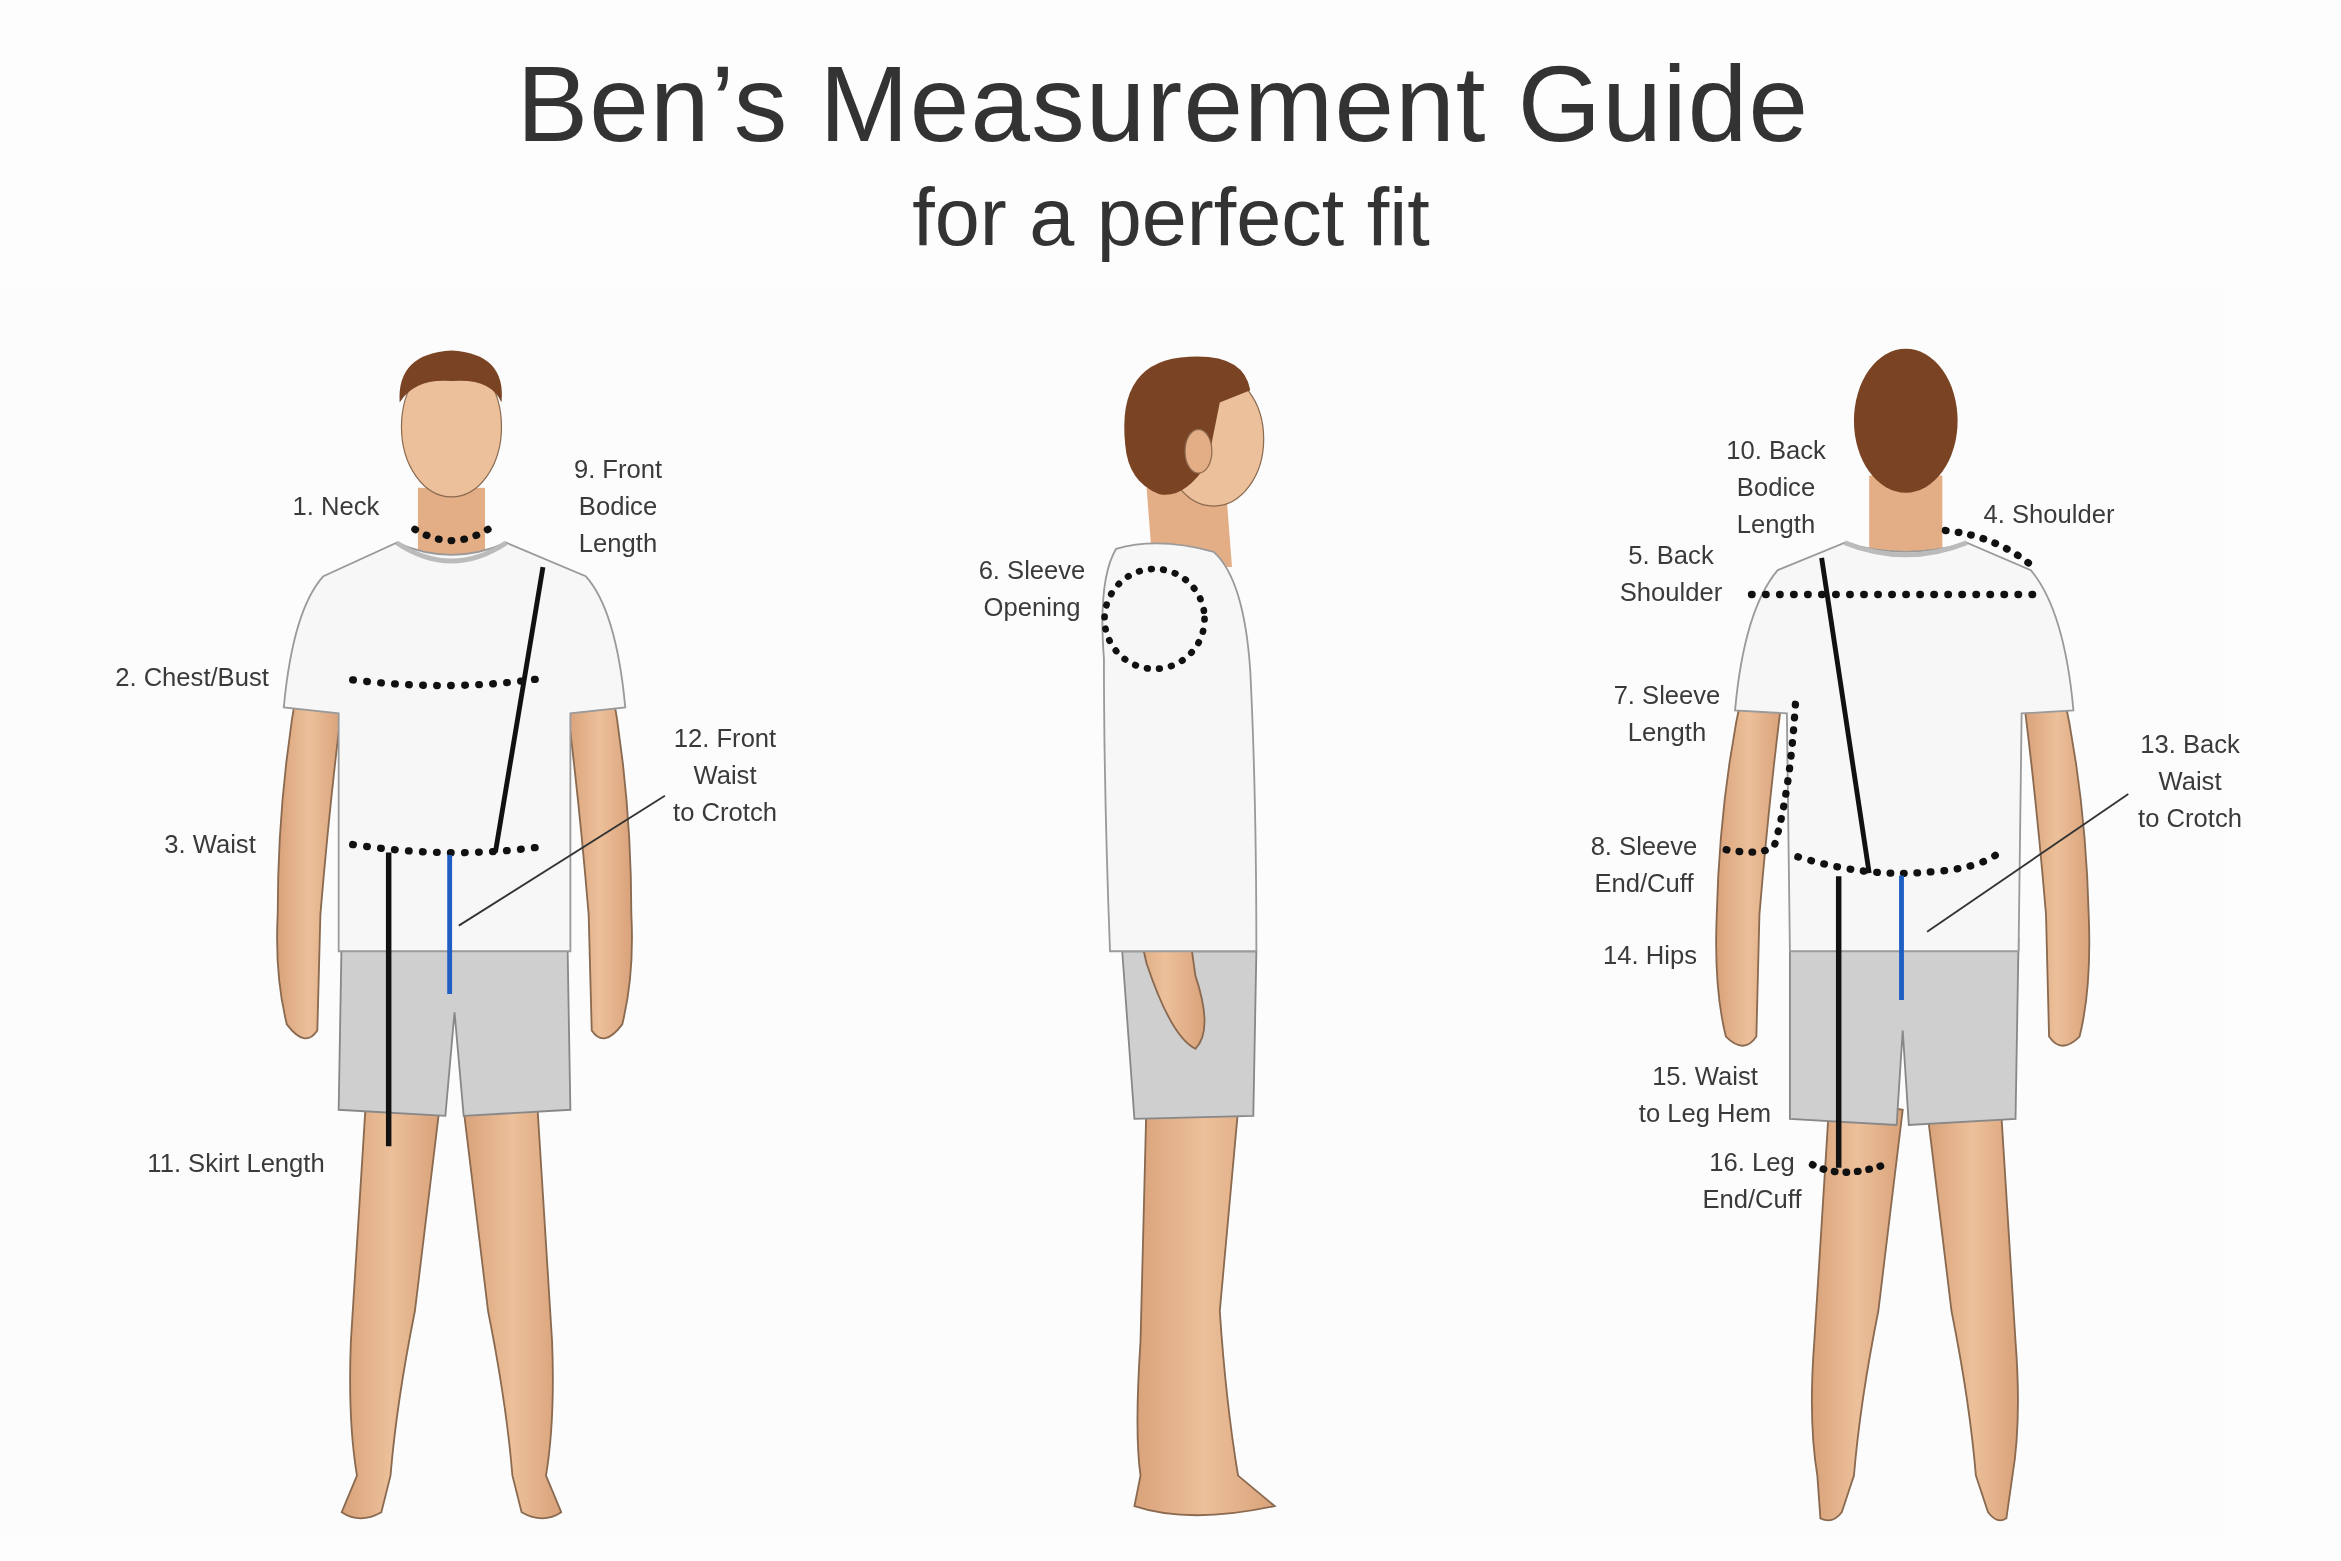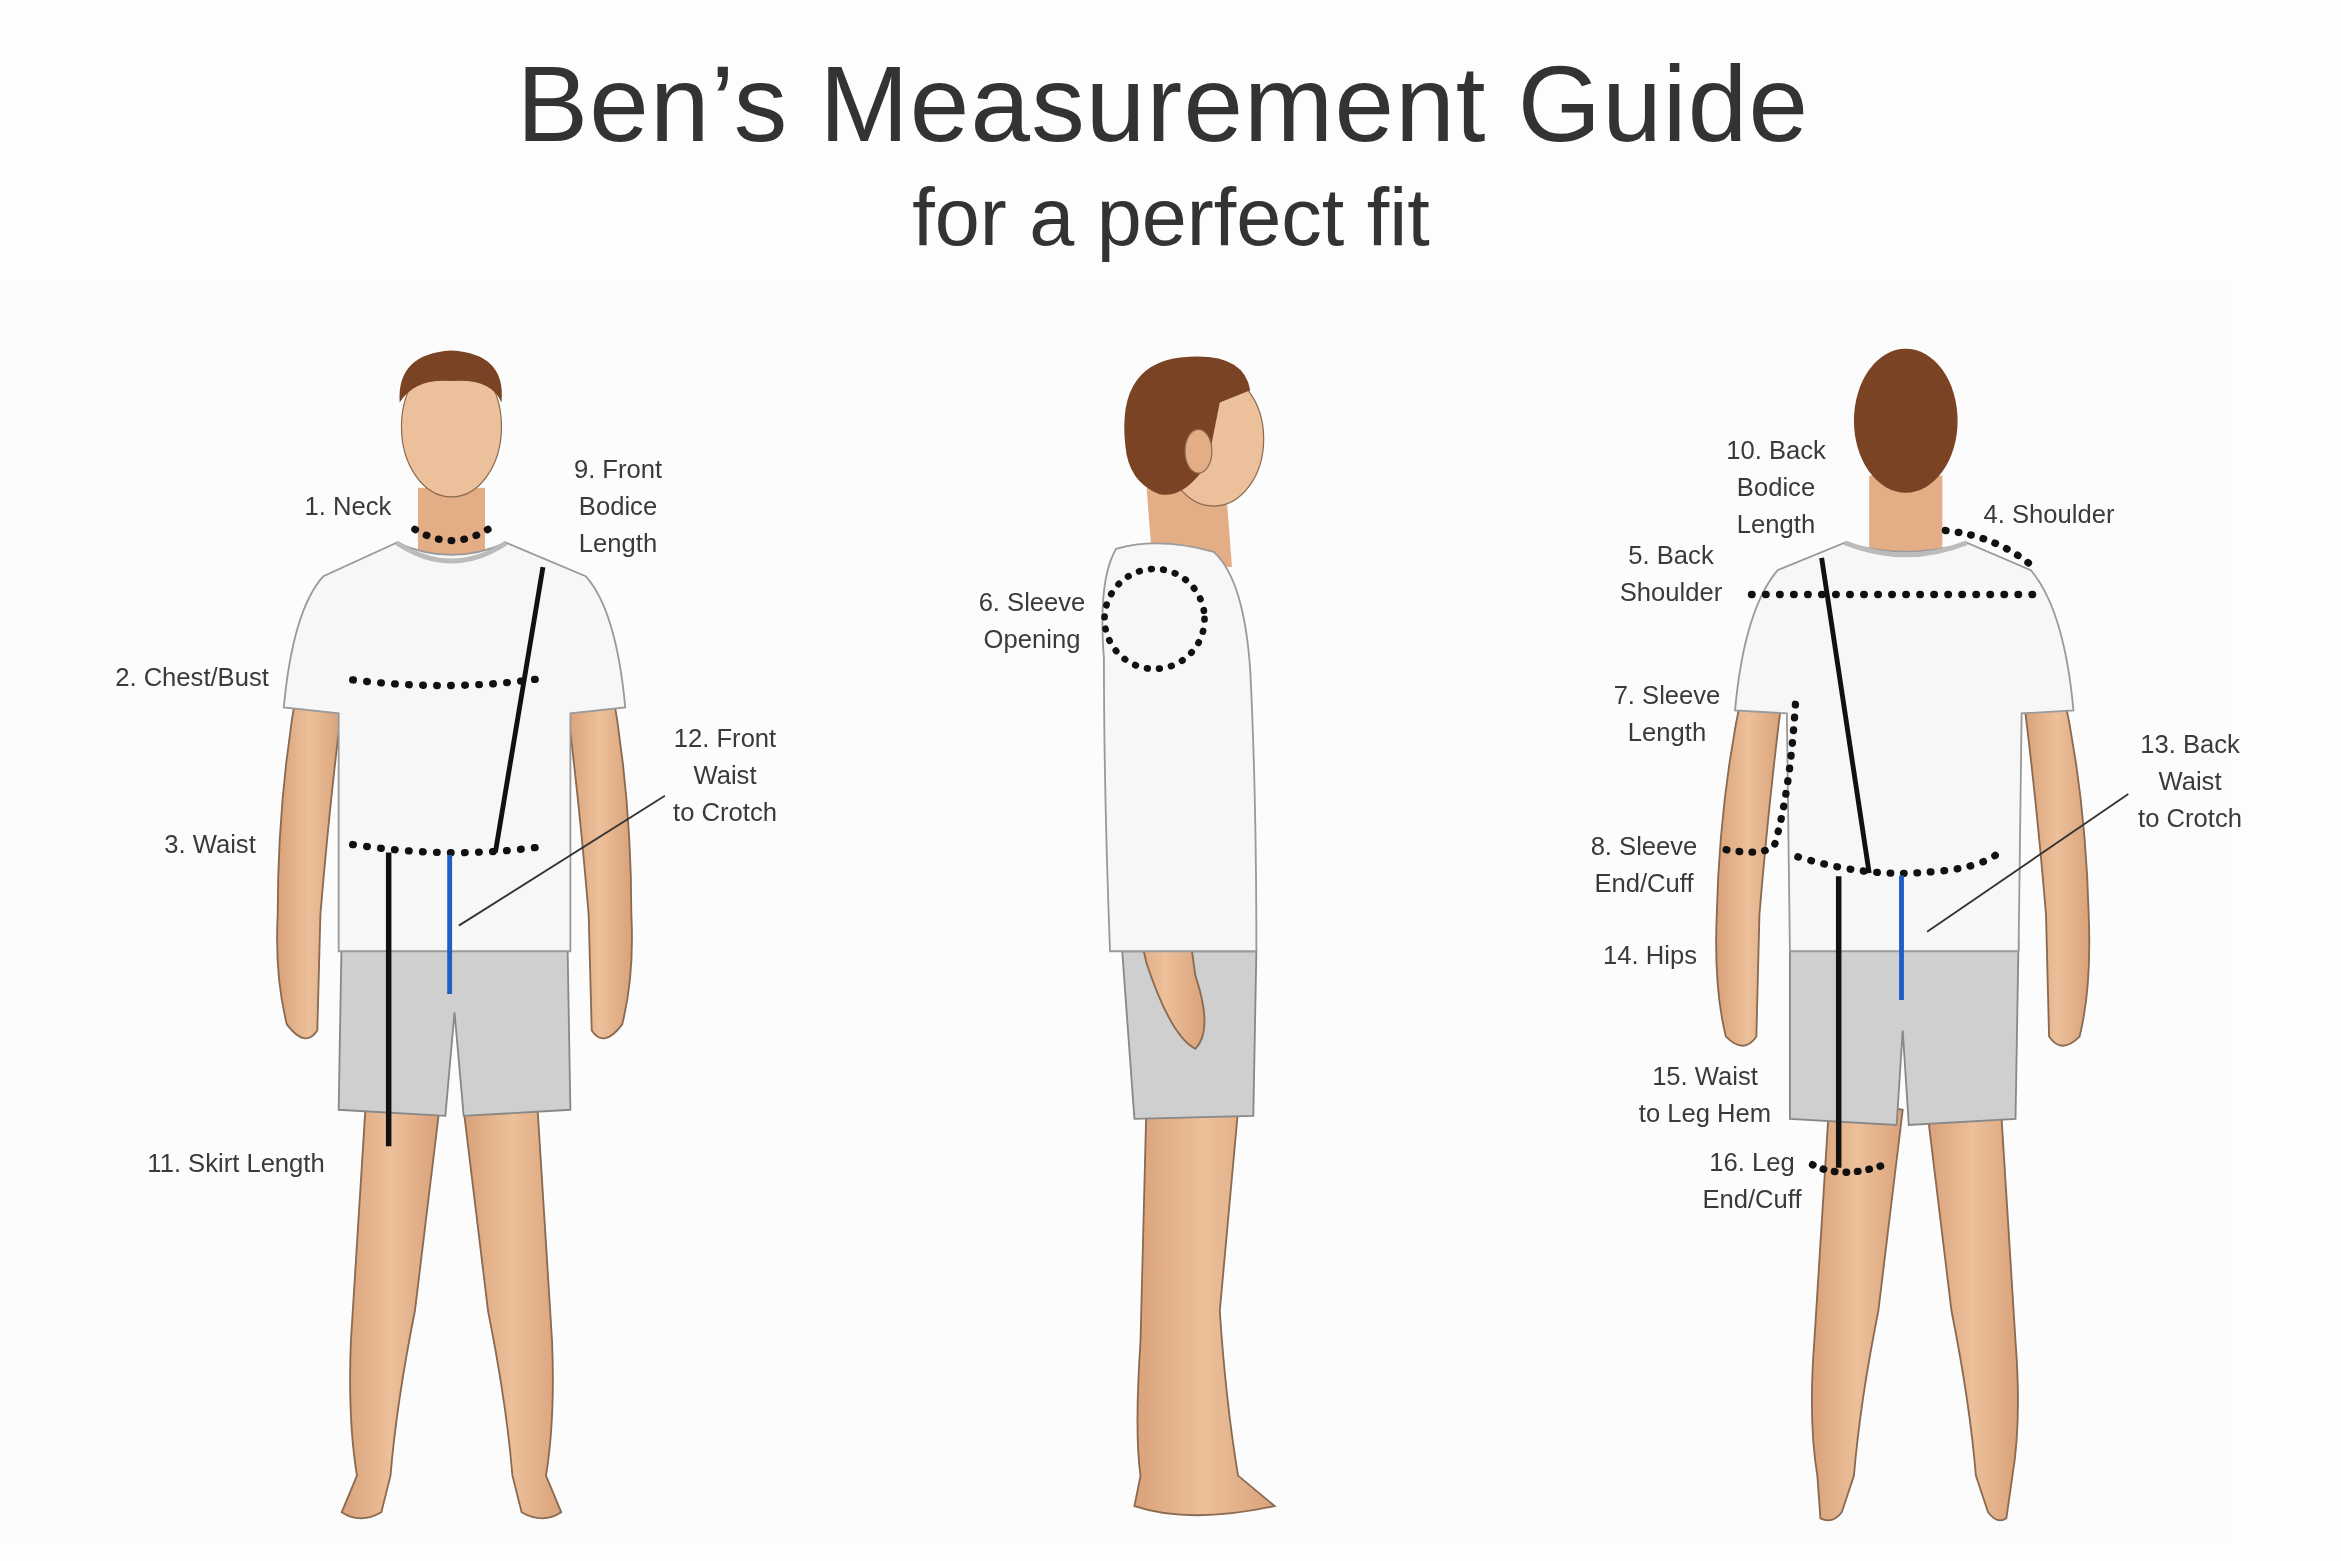"1. Neck" div.label { left: 348px -> 336px }
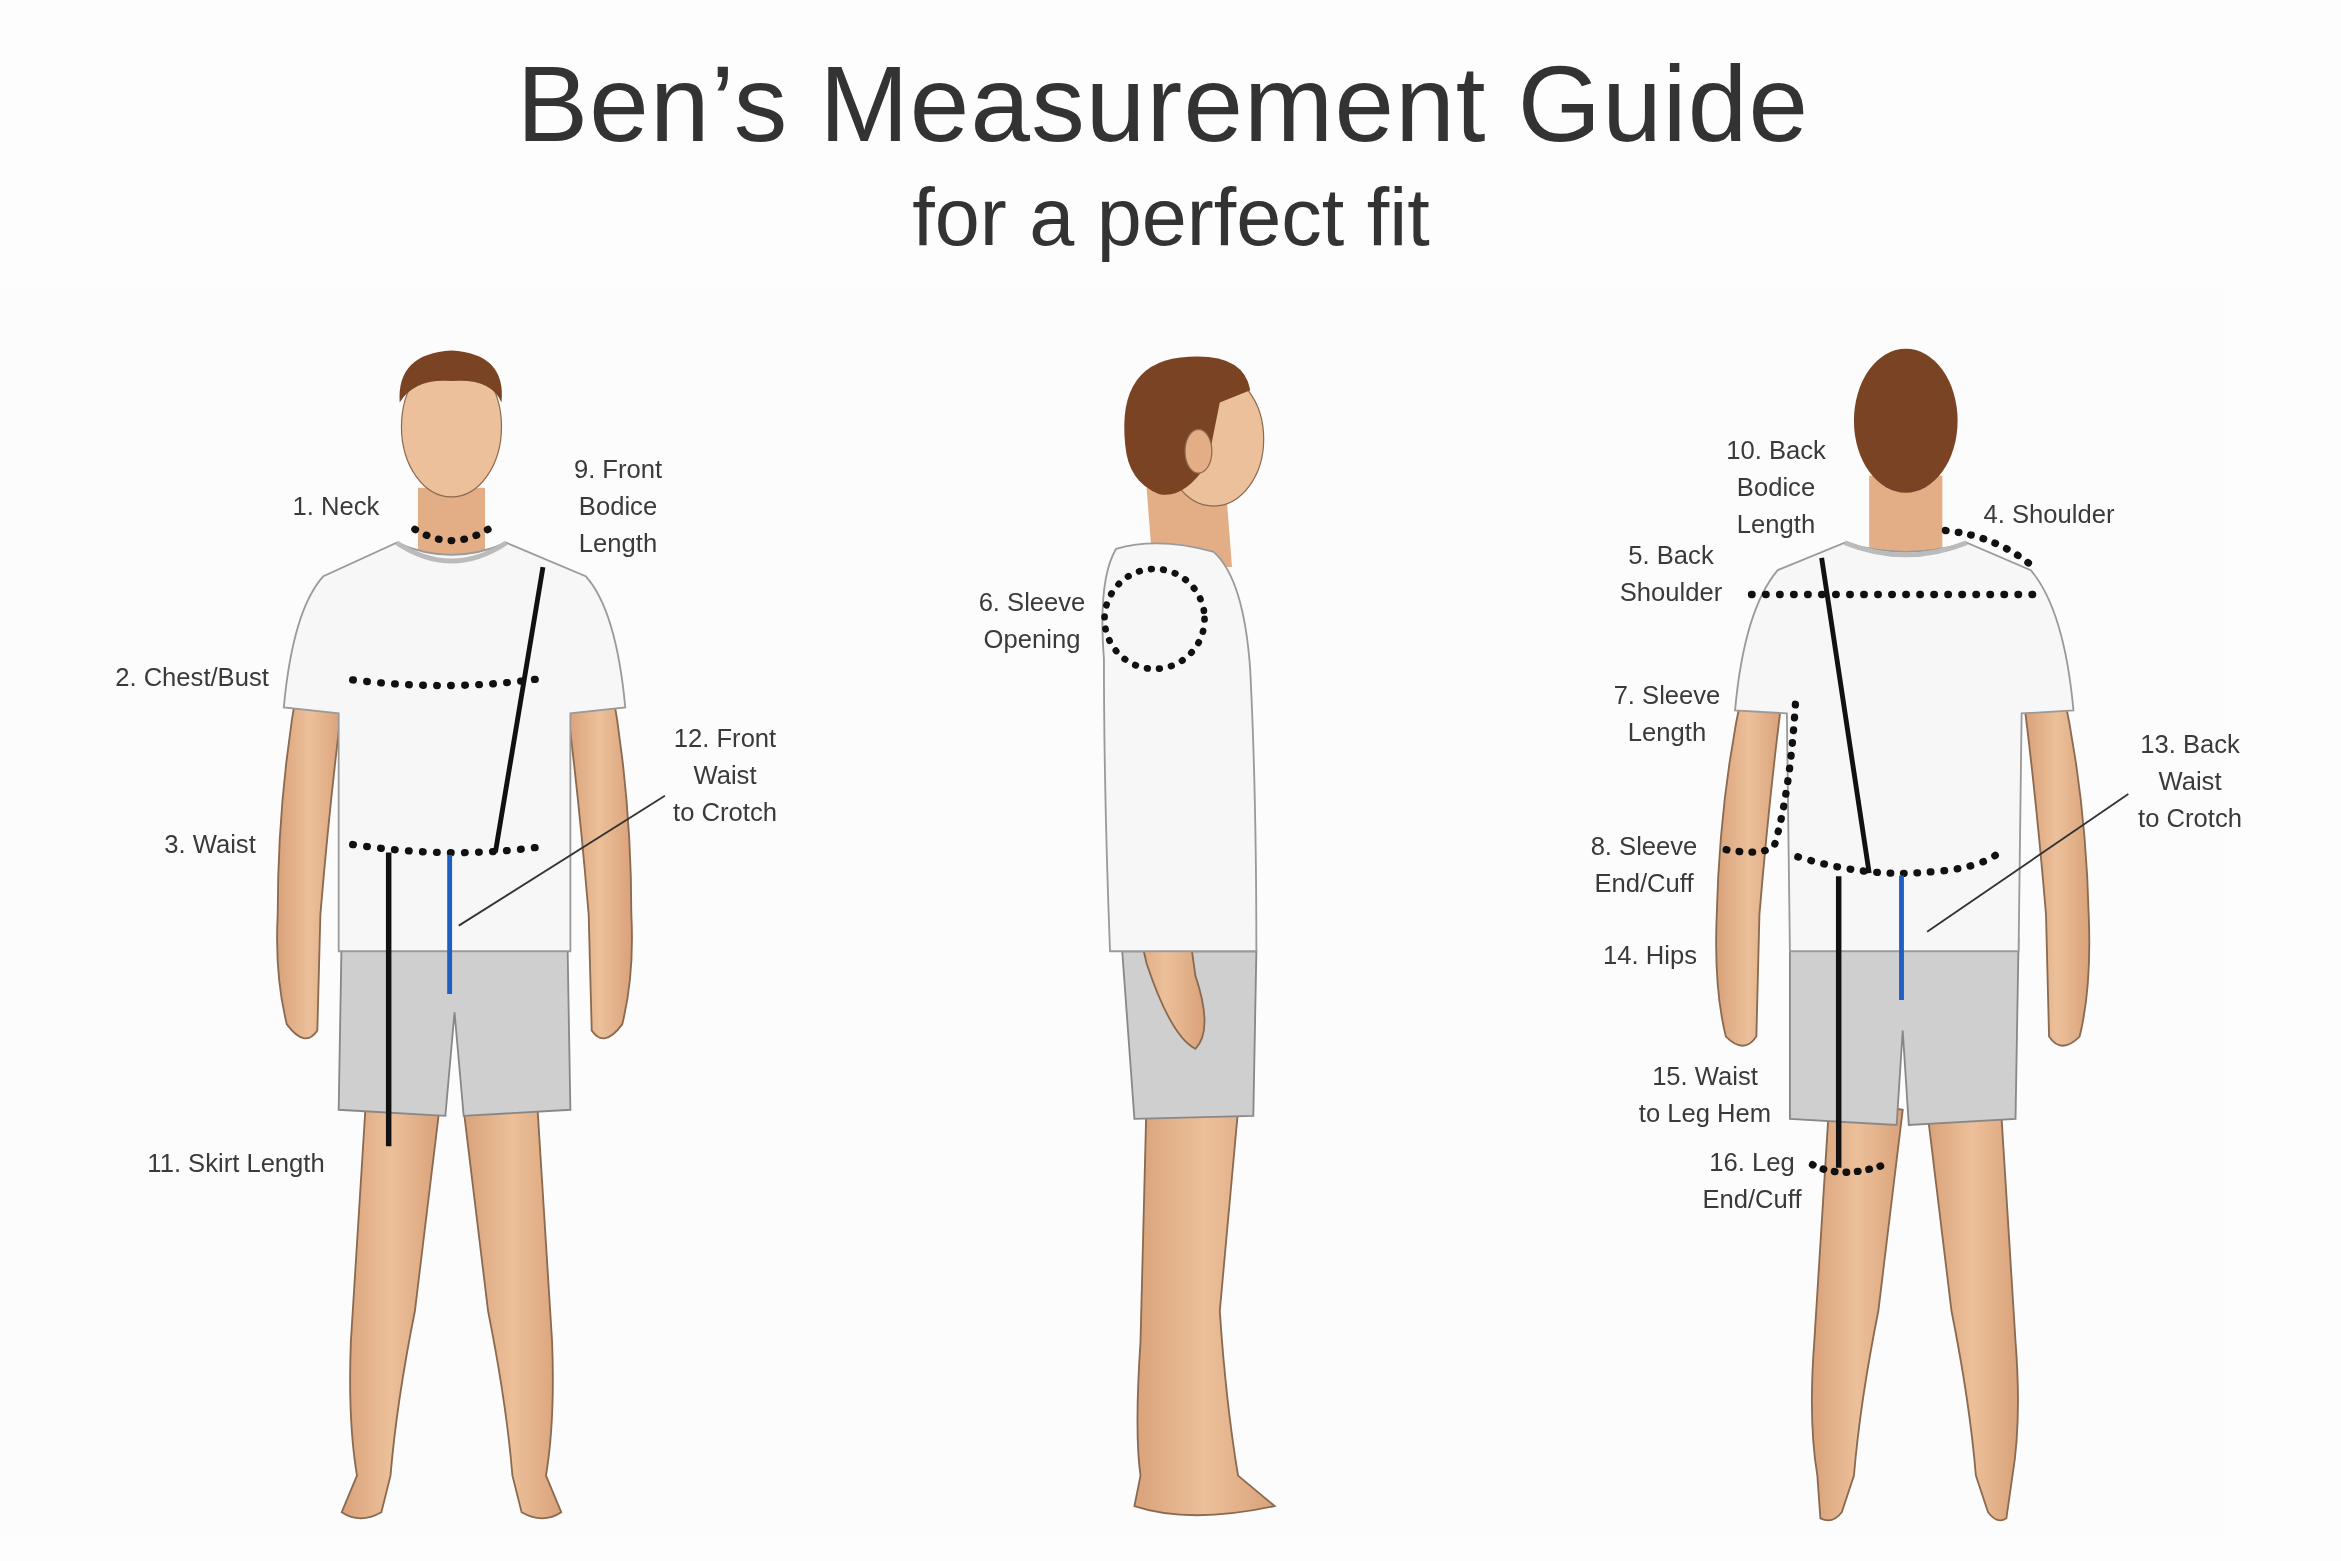"6. Sleeve" div.label { top: 584px -> 552px }
